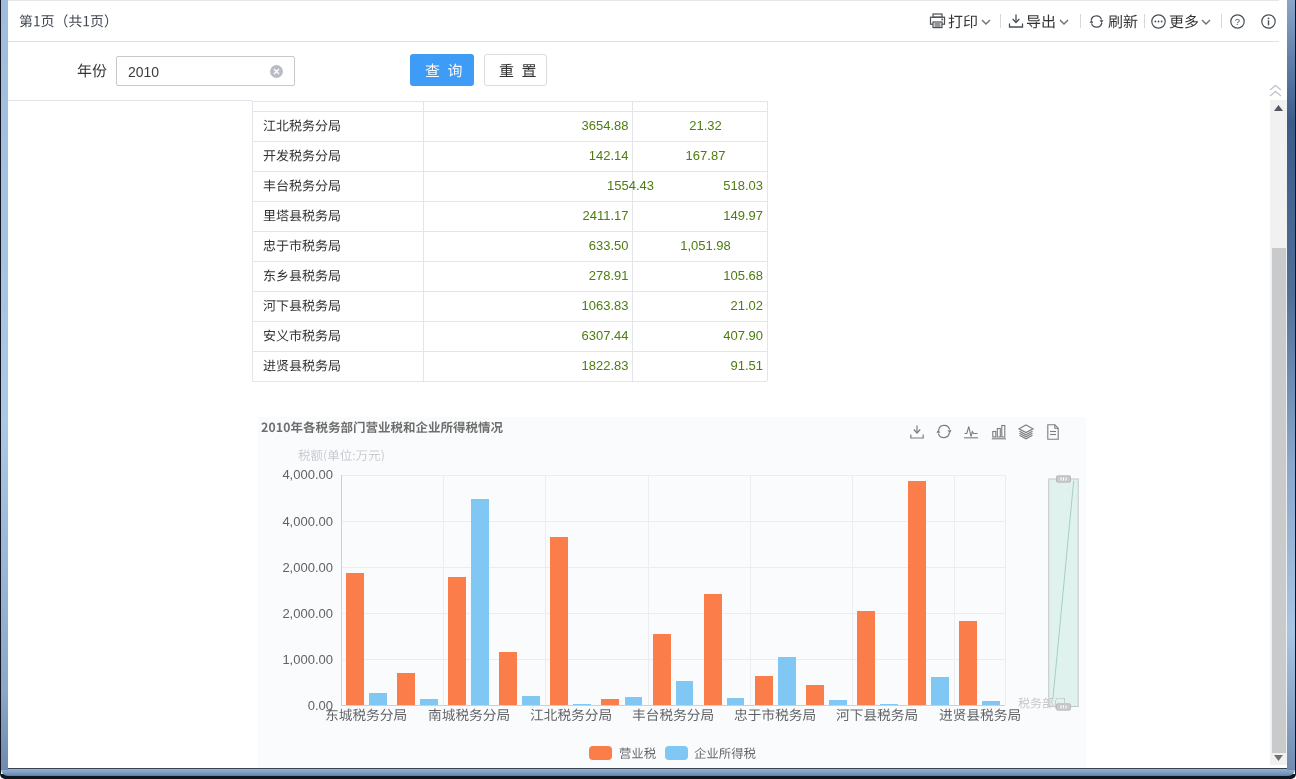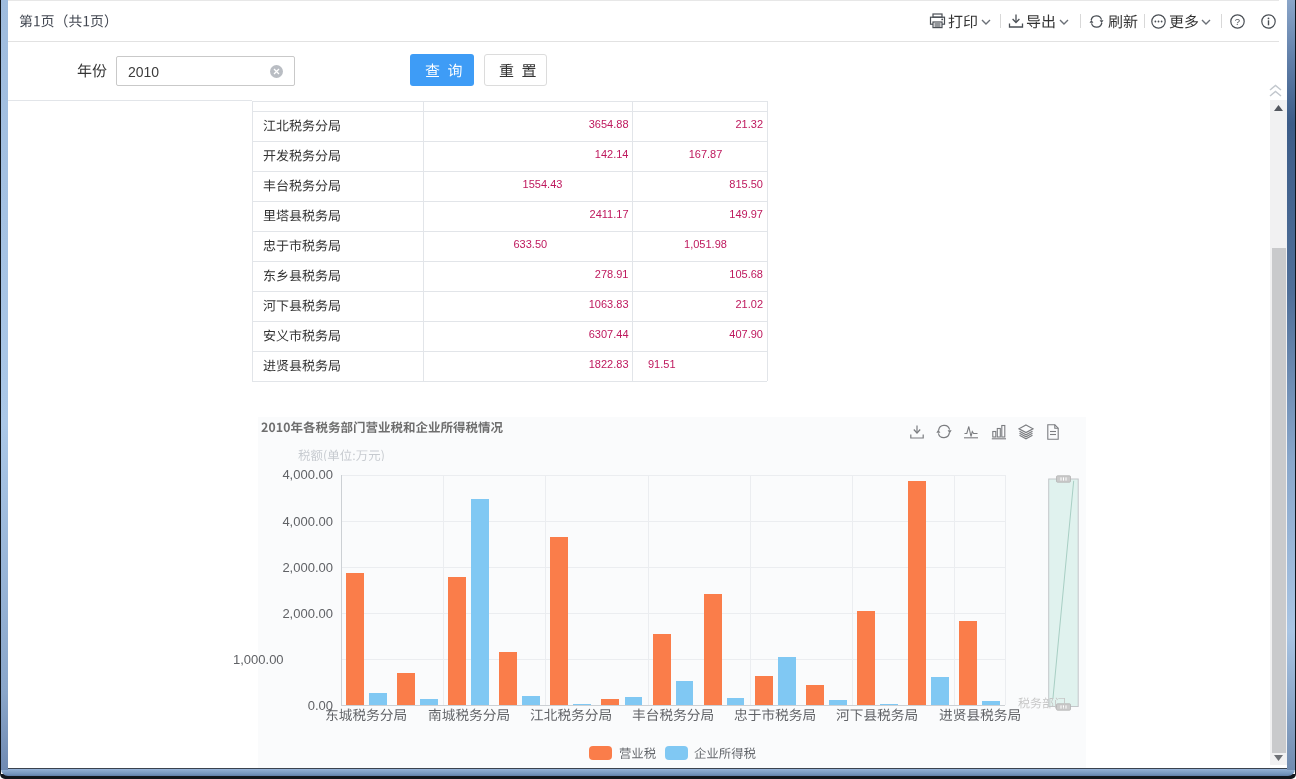"3654.88" .num { color: #be185d -> #4d7c0f; font-size: 11px -> 13px }
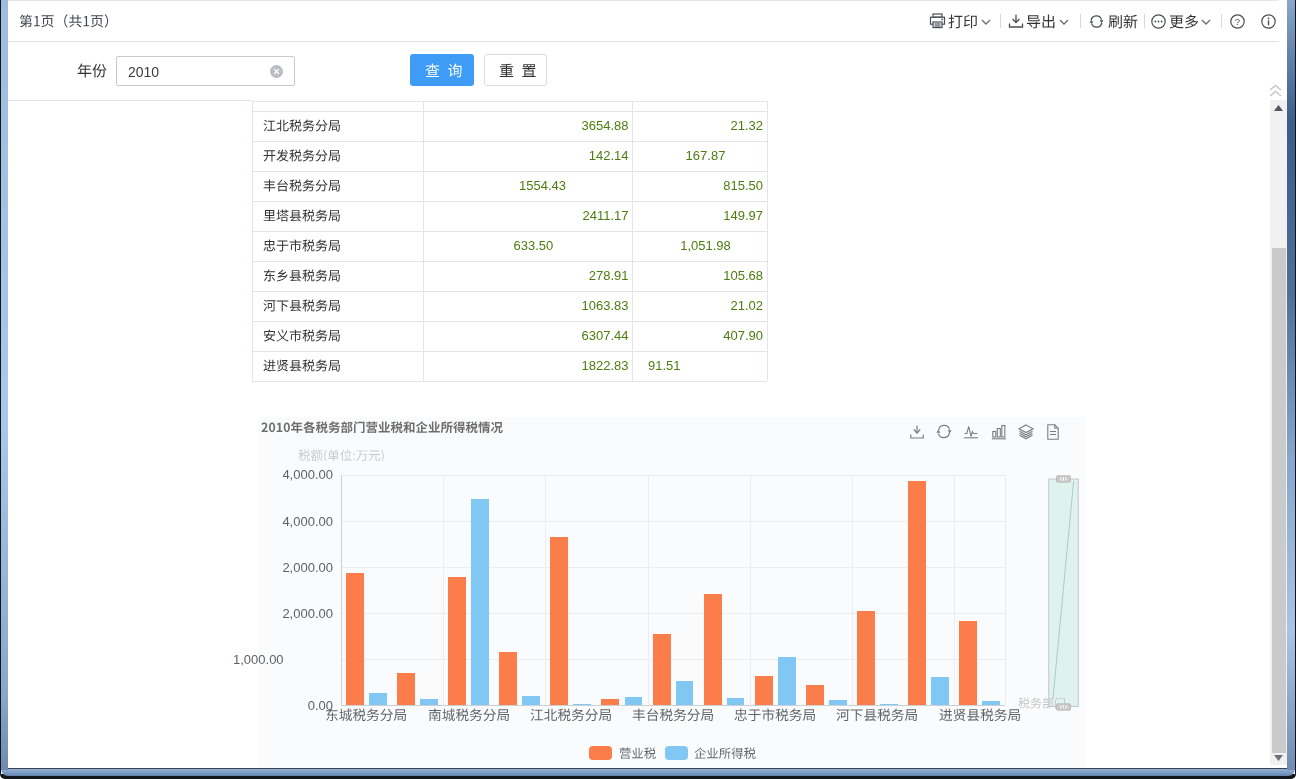"21.32" div.num { text-align: right -> center }
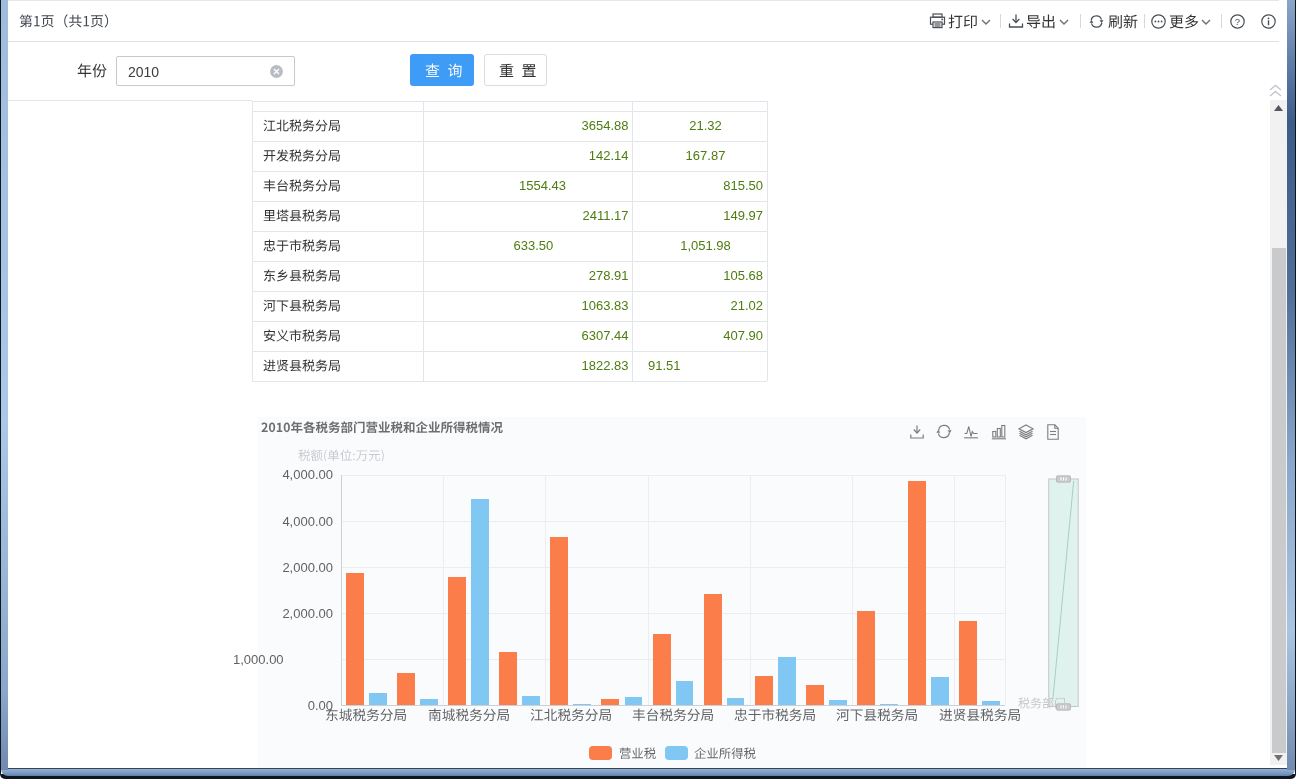"1554.43" div.num { left: 485px -> 539px; text-align: center -> right }
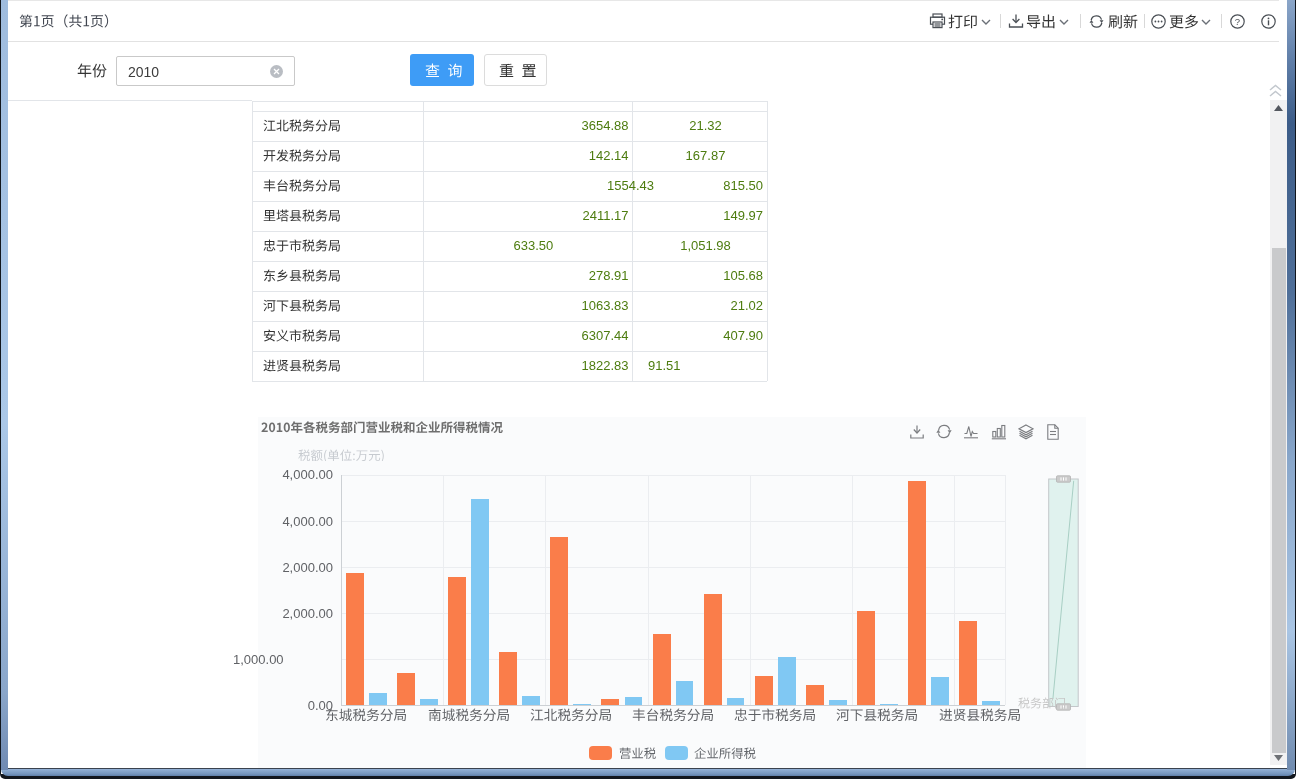"815.50" div.num { text: 815.50 -> 518.03 }
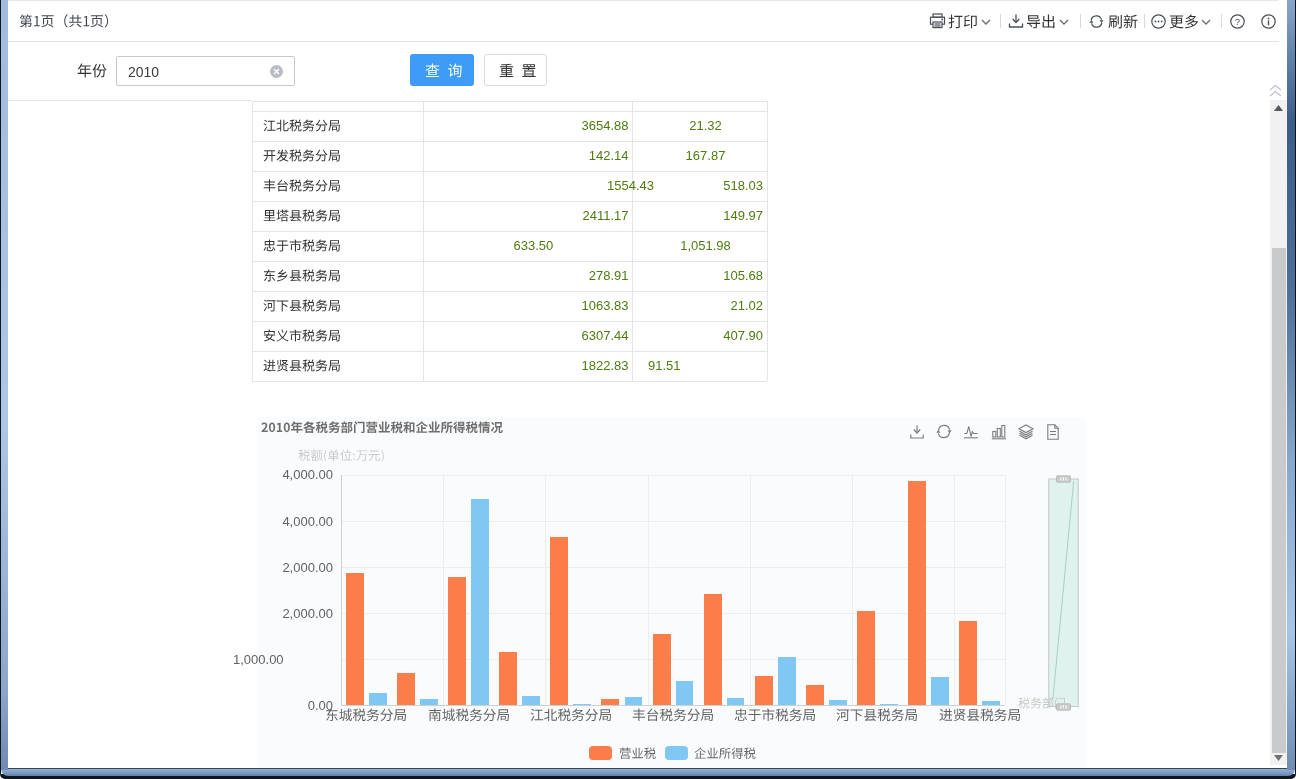"633.50" div.num { text-align: left -> right }
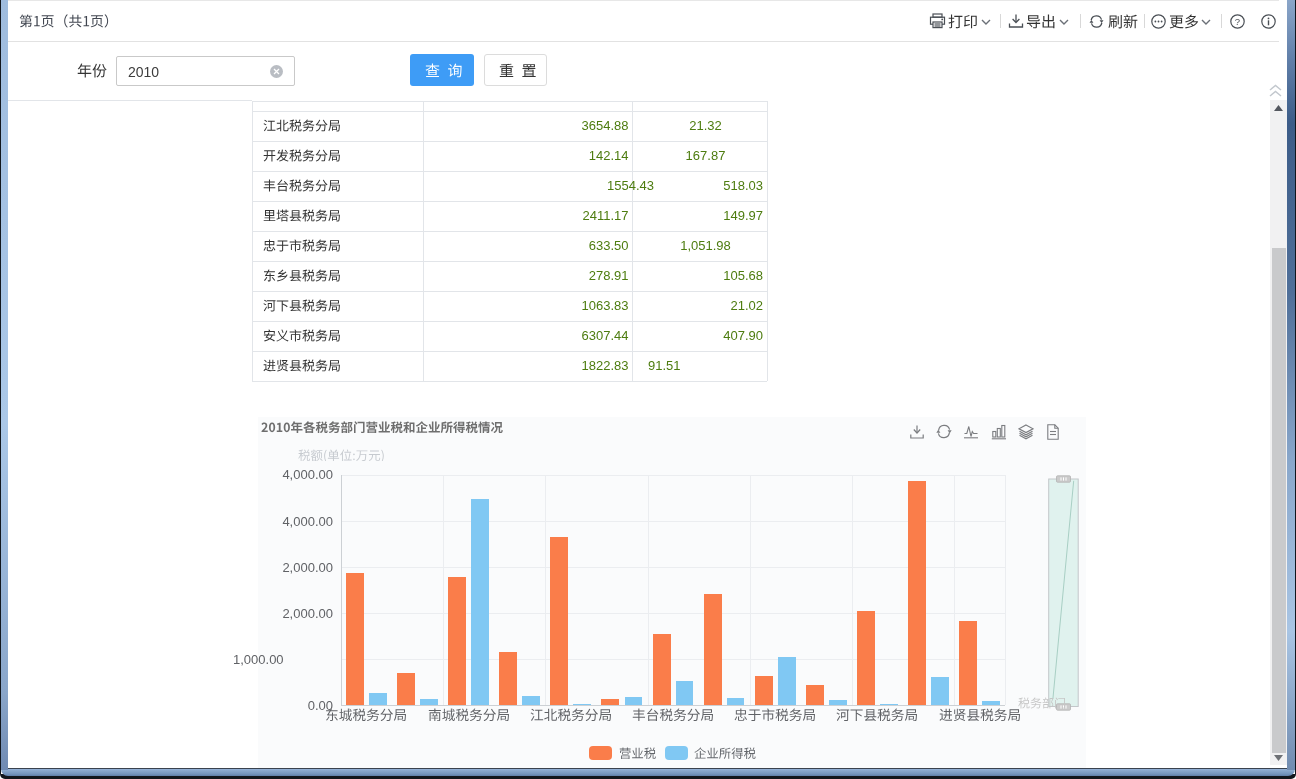"91.51" div.num { text-align: left -> right }
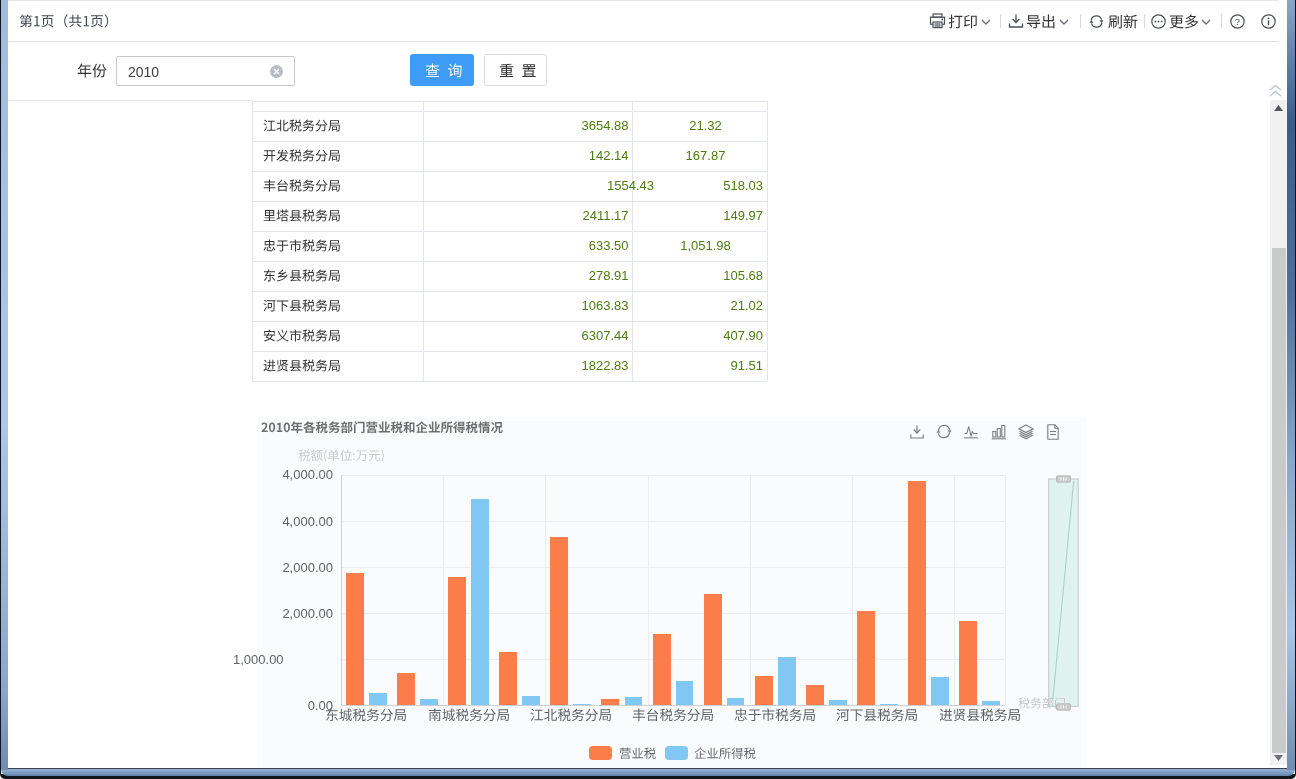"1,000.00" div.num { text-align: none -> right }
